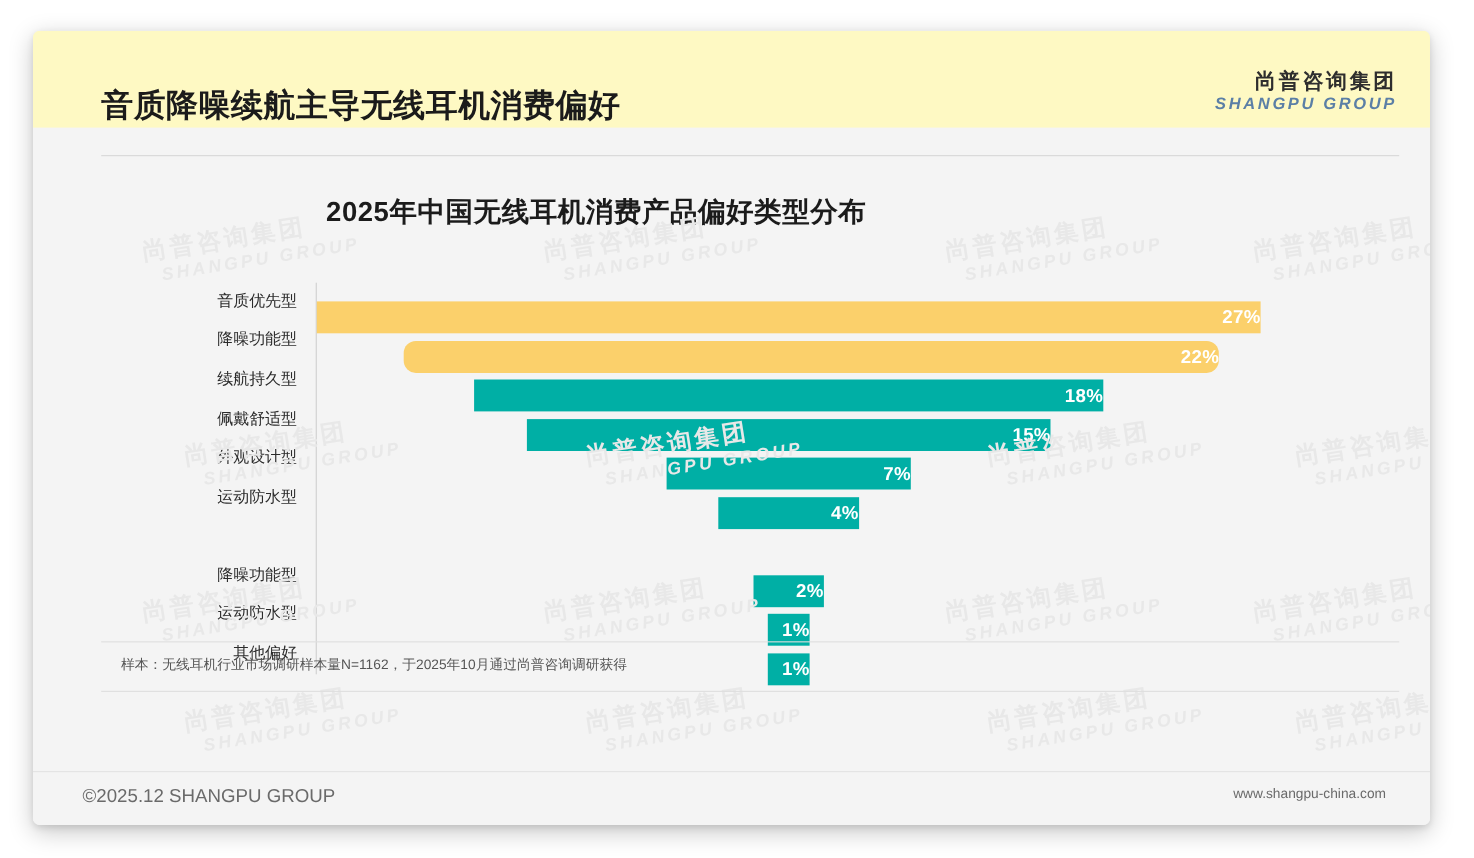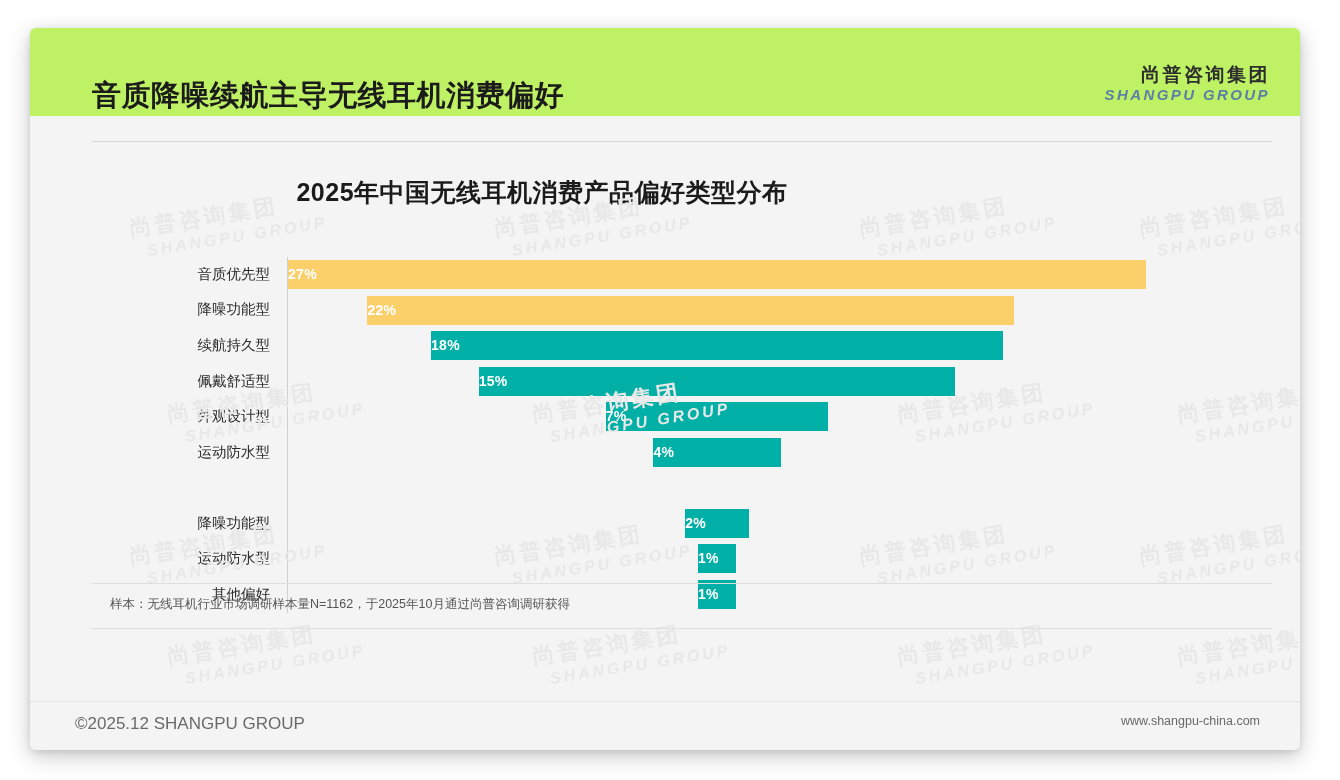"音质降噪续航主导无线耳机消费偏好" #slide-header { background: #bef264 -> #fef9c3 }
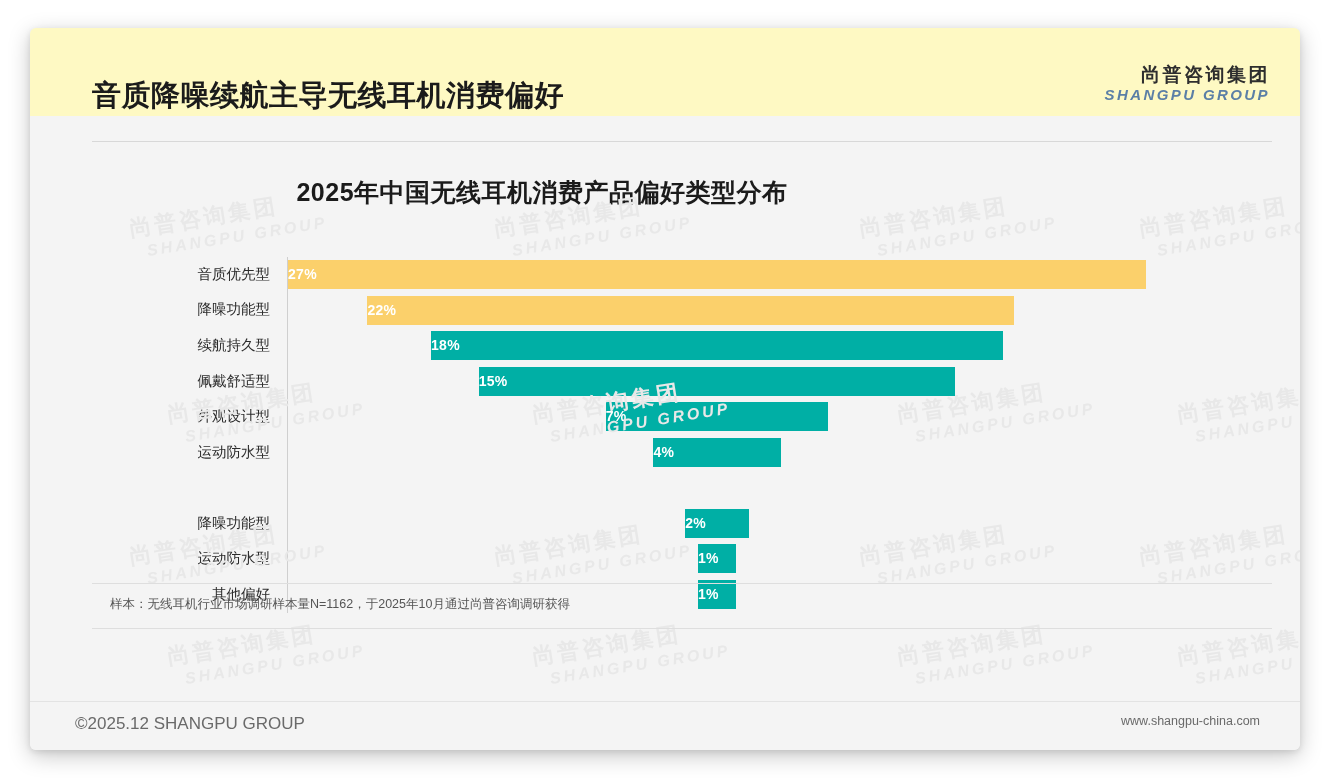"27%" .bar { font-size: 14px -> 17px; text-align: left -> right; top: 3px -> 17px }
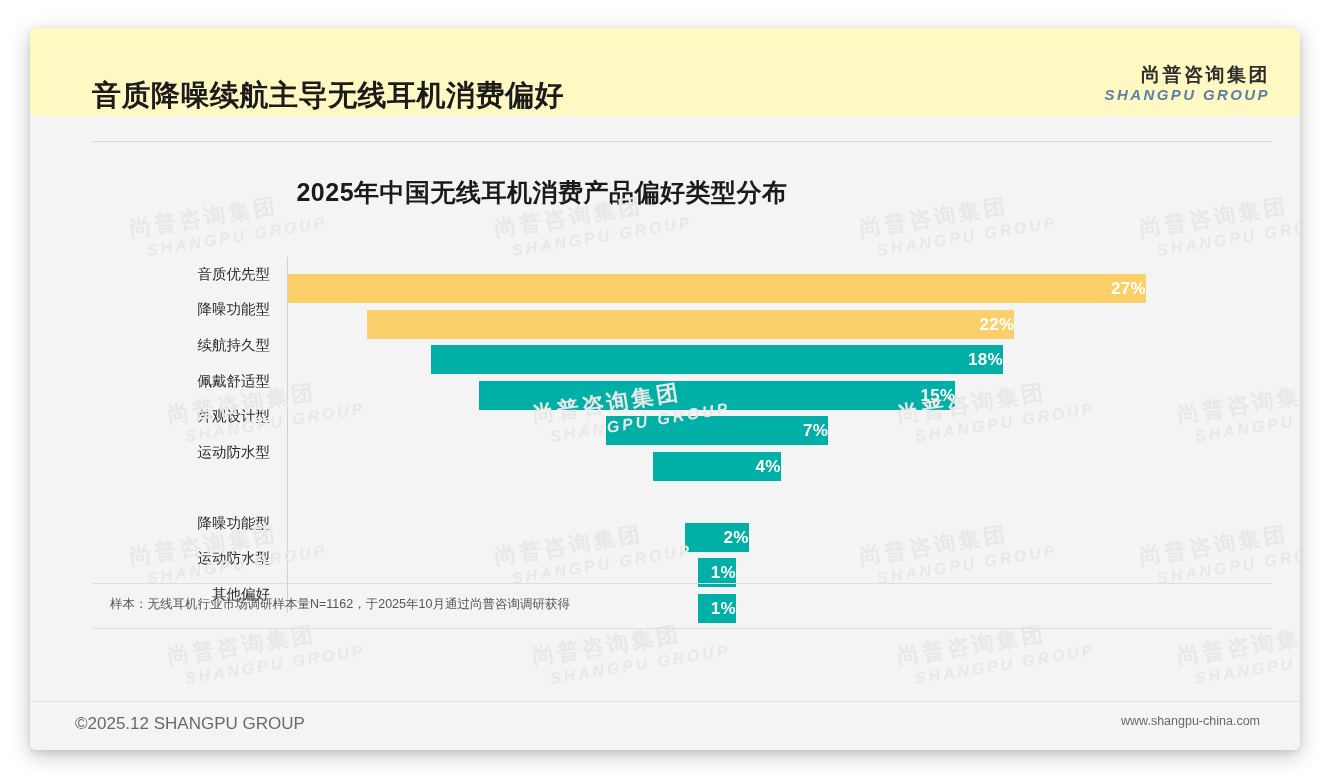"22%" div.bar { border-radius: none -> 11px; width: 647px -> 741px }
